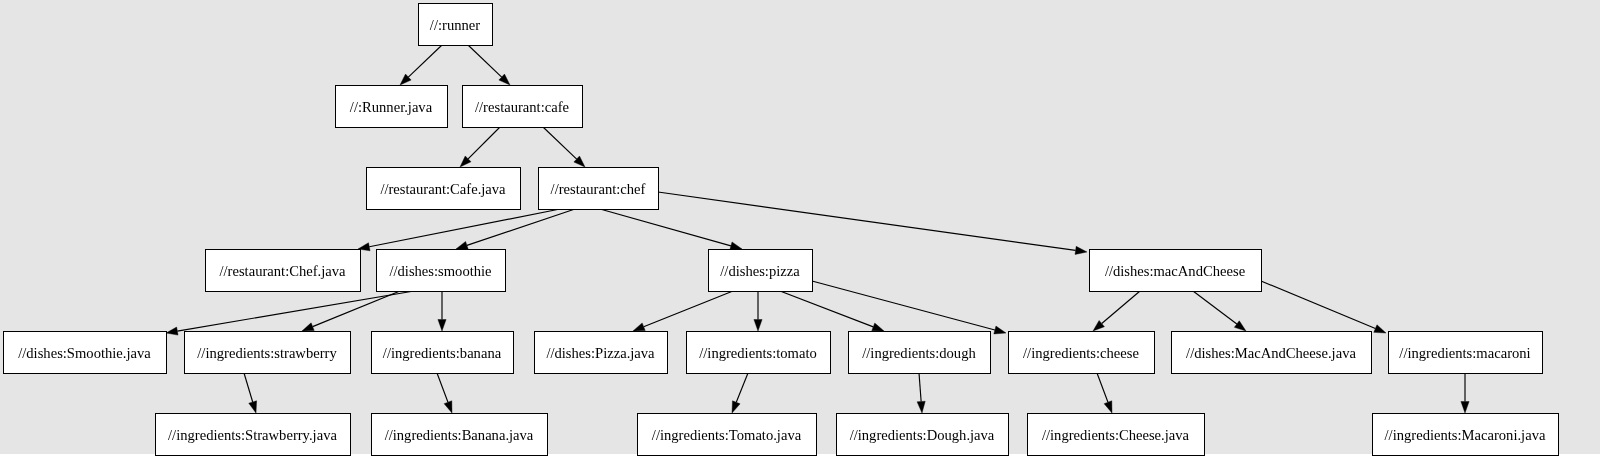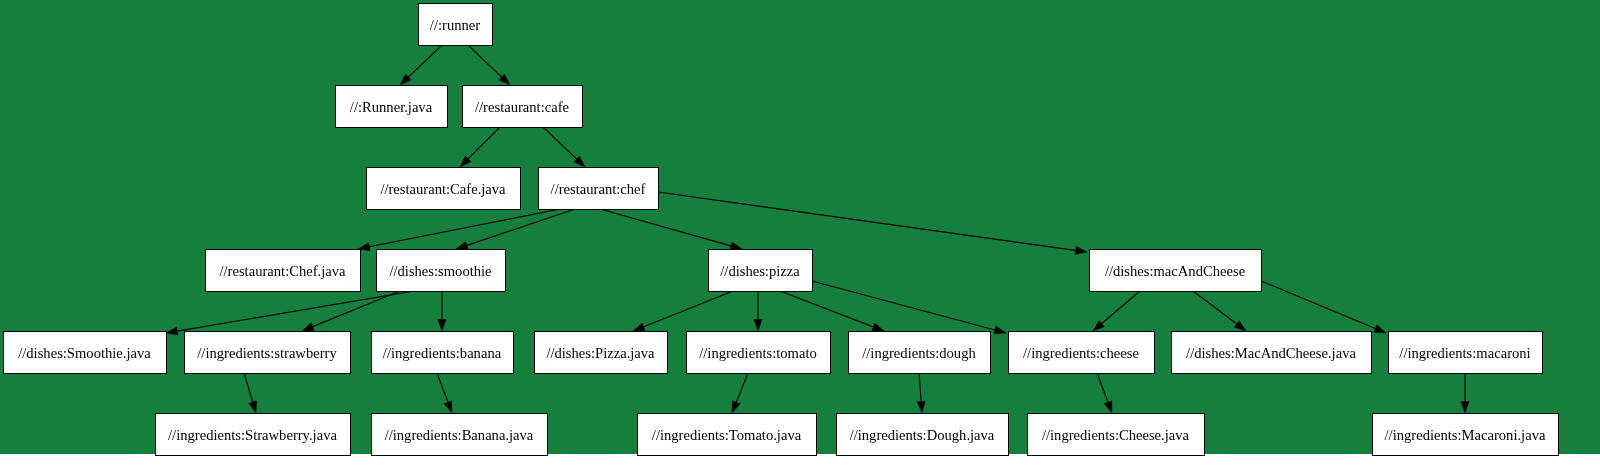"//:runner" #graph-root { background: #15803d -> #e5e5e5 }
